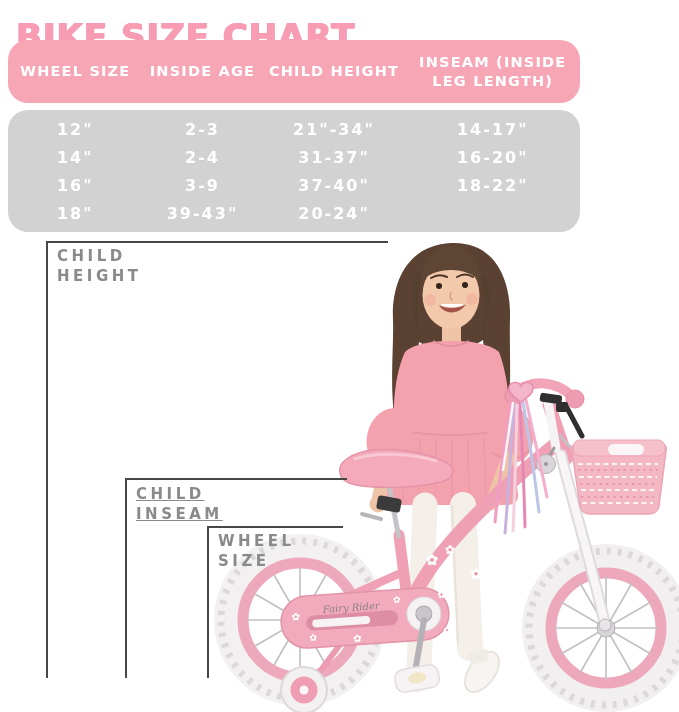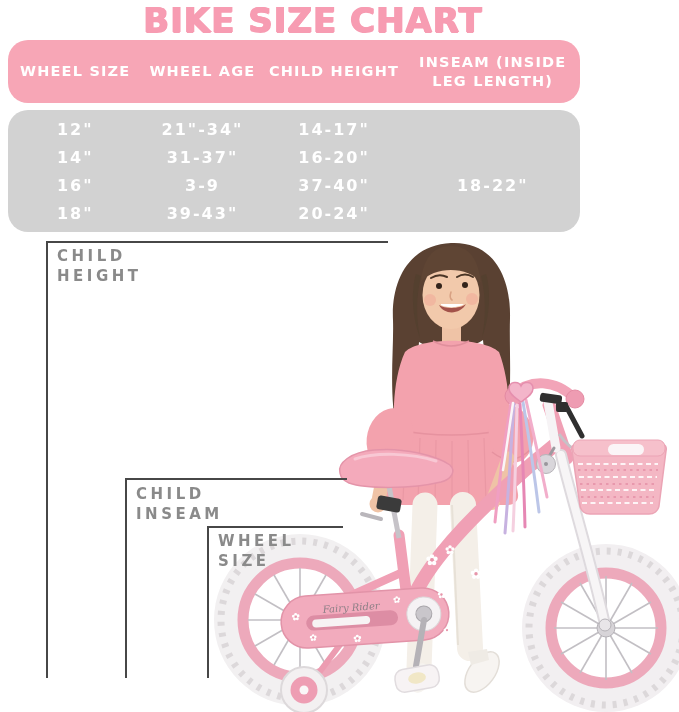"BIKE SIZE CHART" .title { margin: 0 -> 16px; text-align: center -> left }
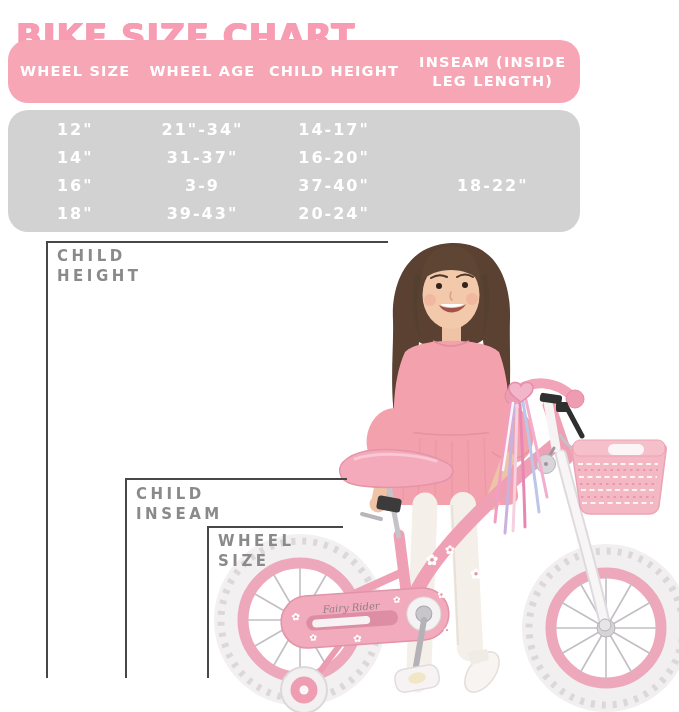"WHEEL AGE" div.th { text: WHEEL -> INSIDE }
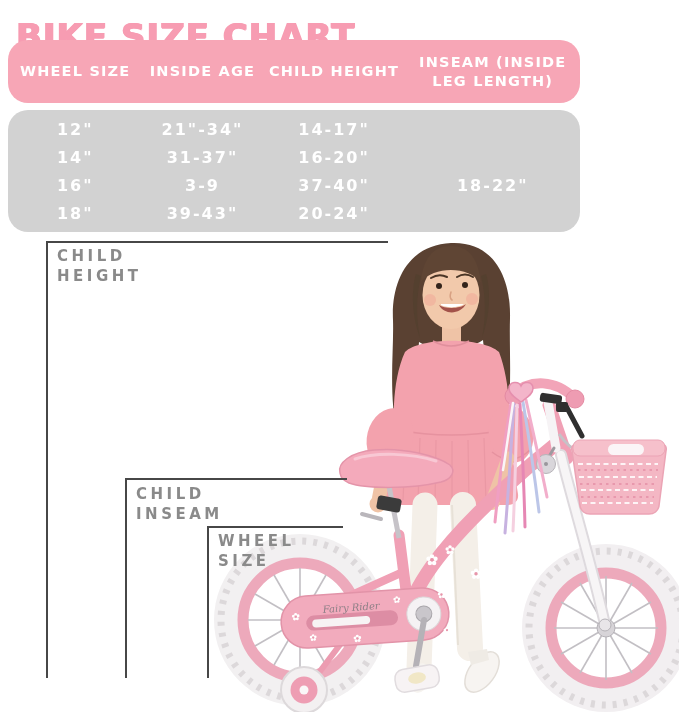"2-3" div.td { html: none -> <div>2-3</div> }
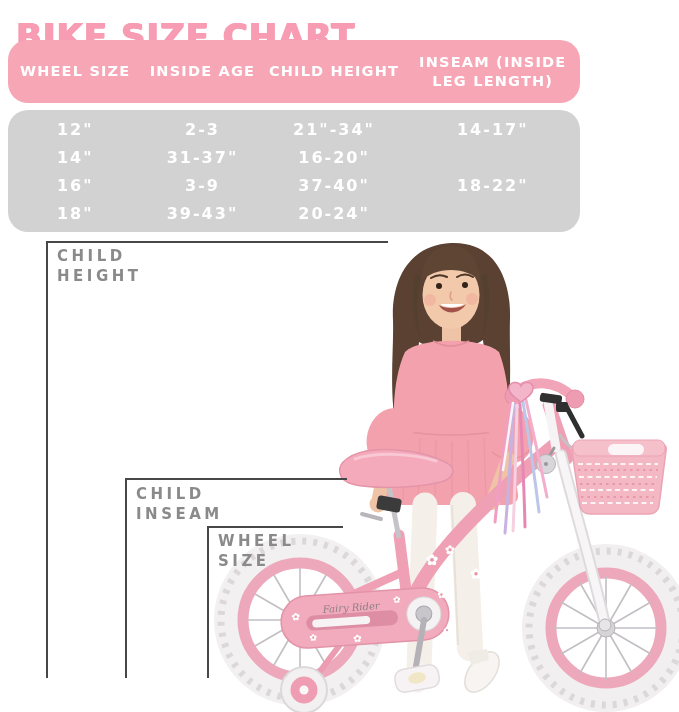"2-4" div.td { html: none -> <div>2-4</div> }
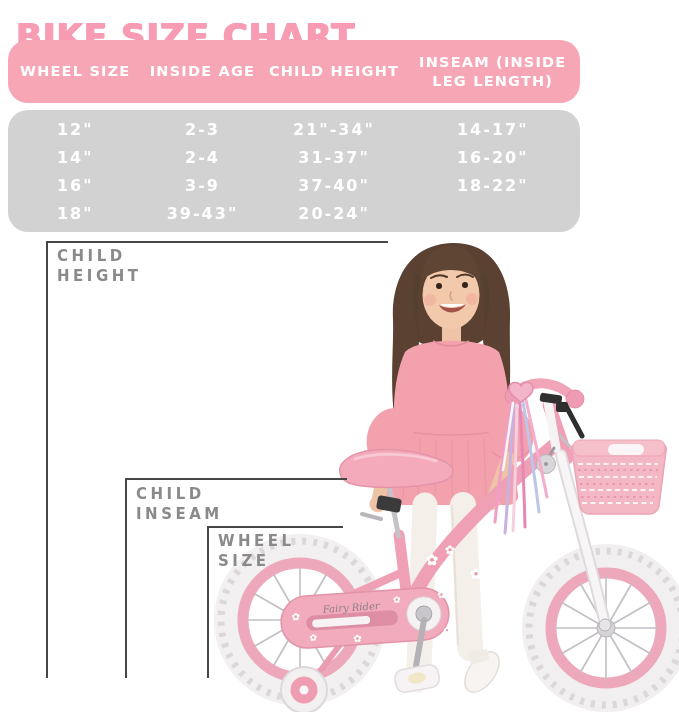"CHILD INSEAM" div.blabel { text-decoration: none -> underline }
